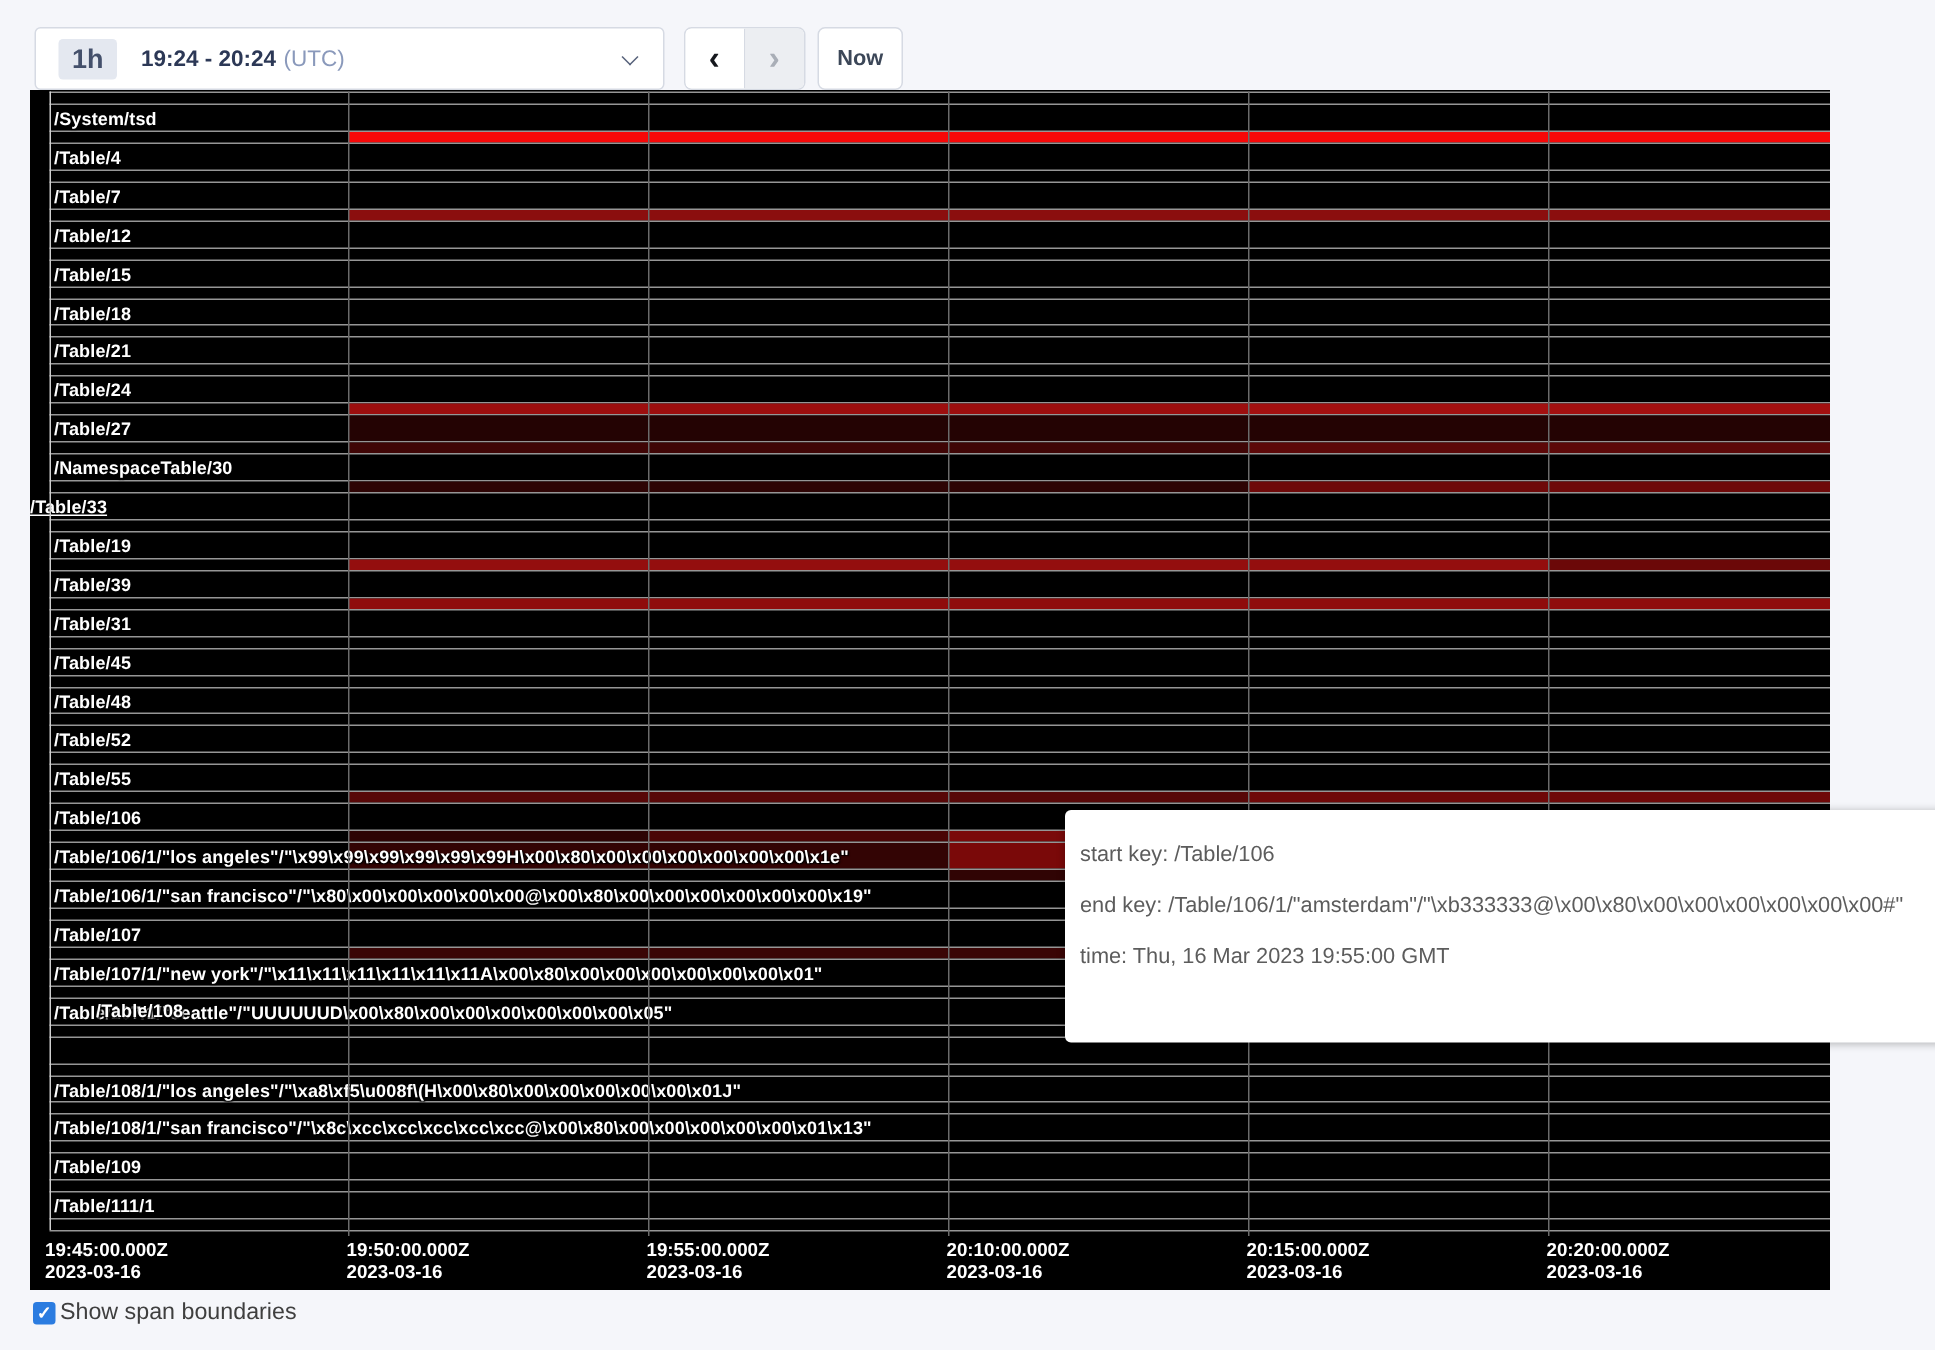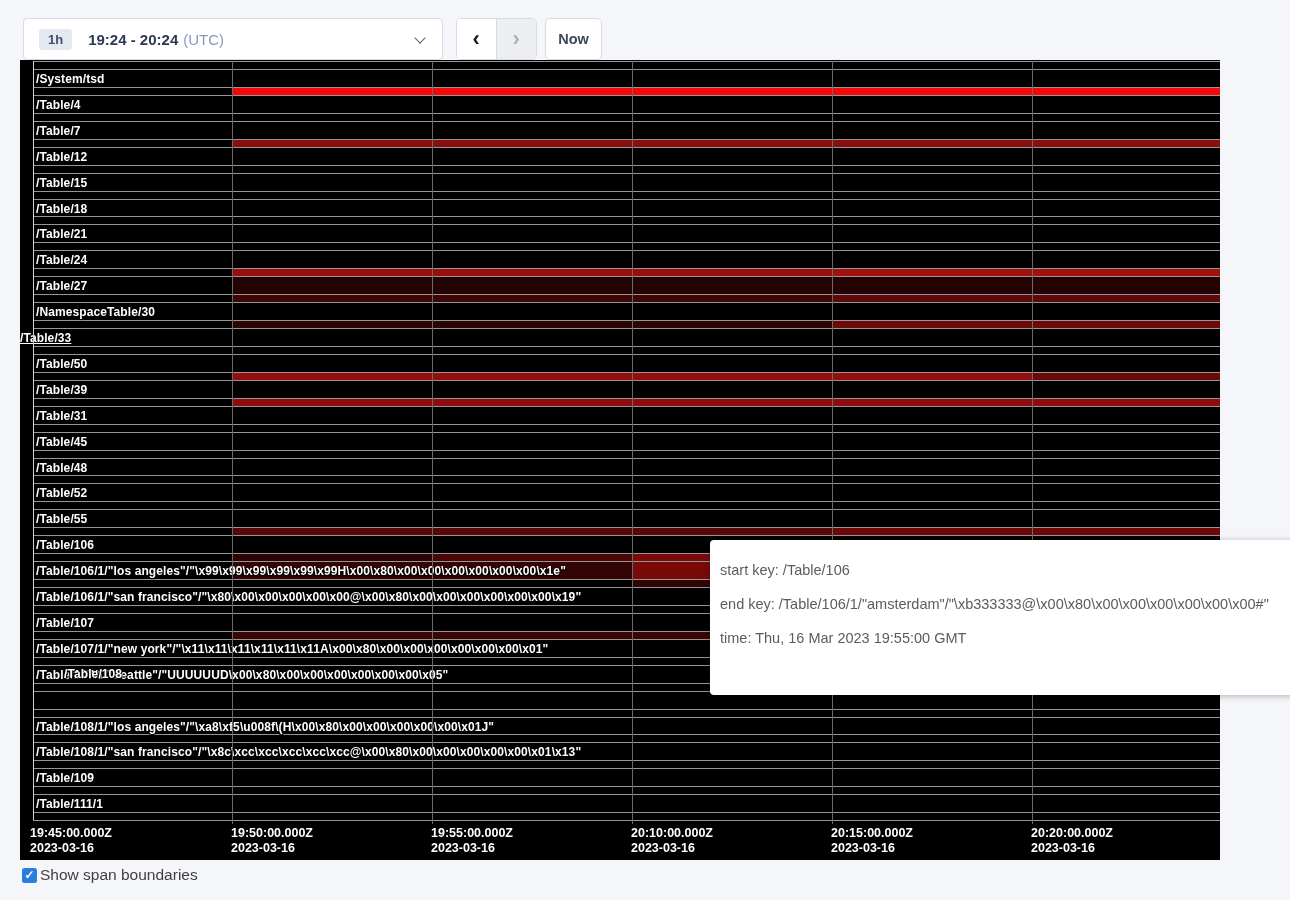"1h" .duration-badge { font-size: 13px -> 18px }
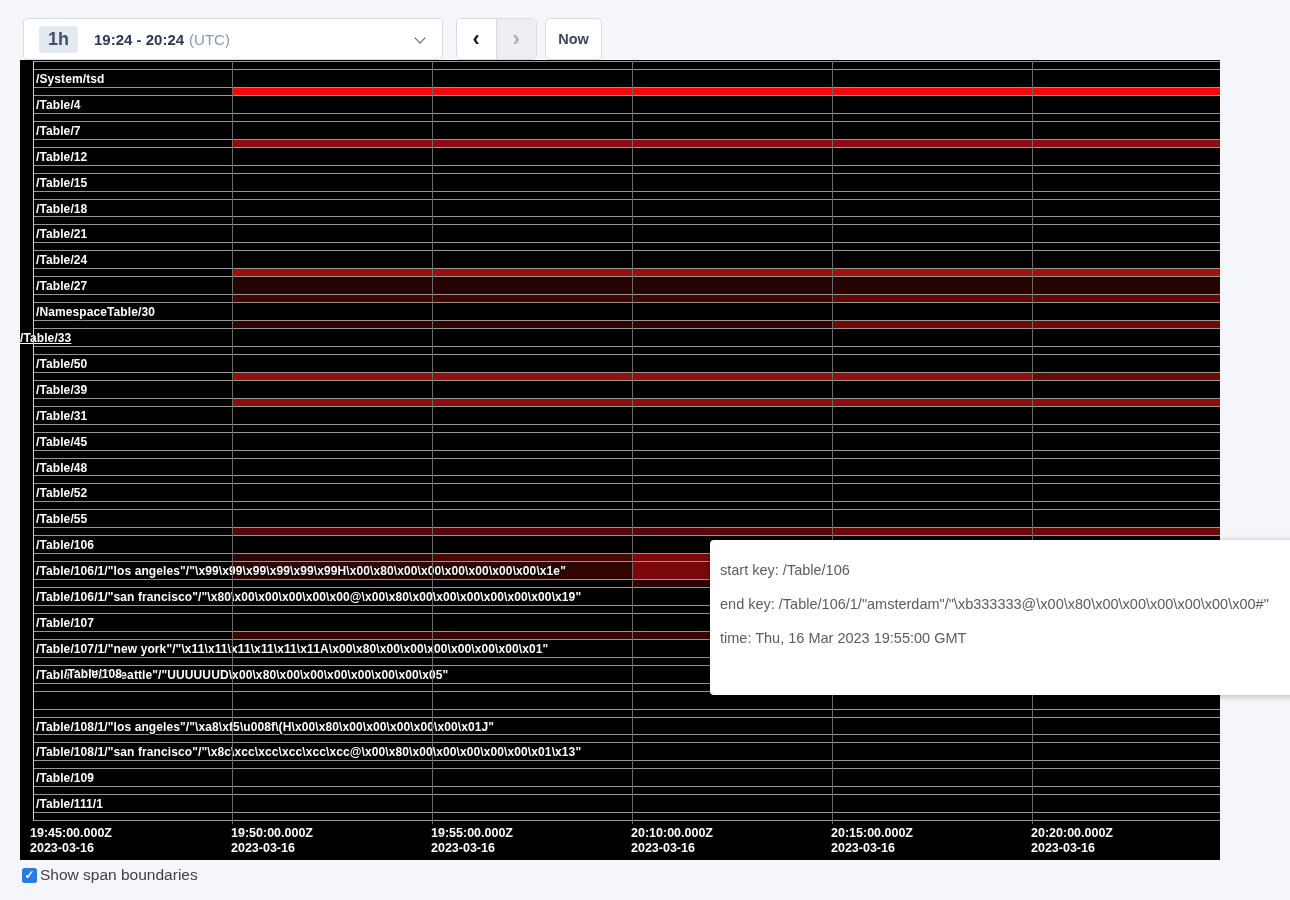"/Table/50" div.span-label { text: /Table/50 -> /Table/19 }
